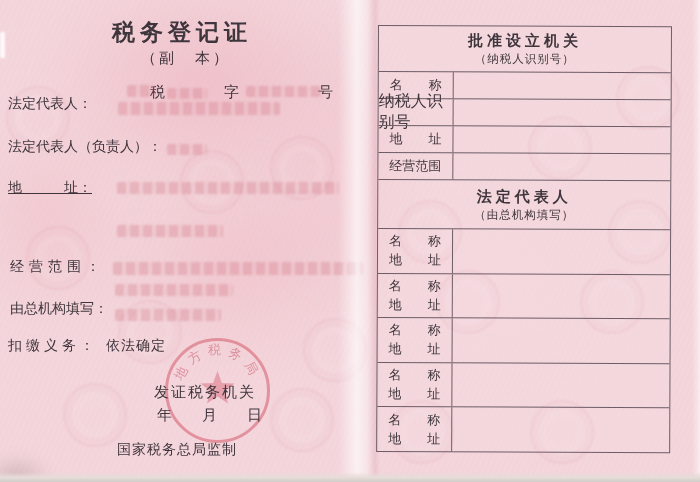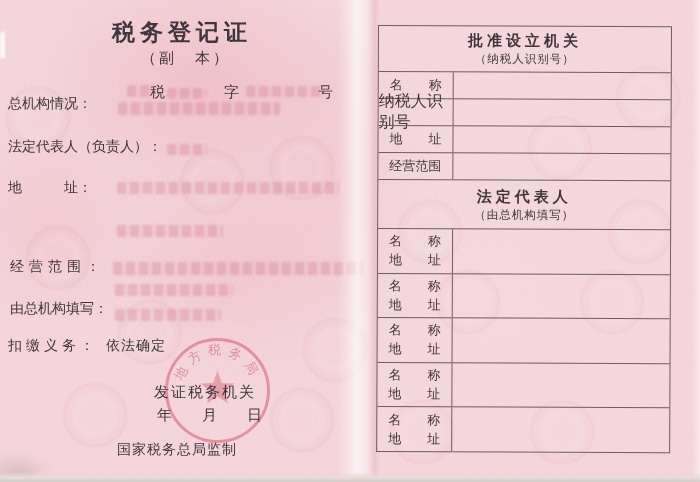"总机构情况：" div.abs { text: 总机构情况 -> 法定代表人 }
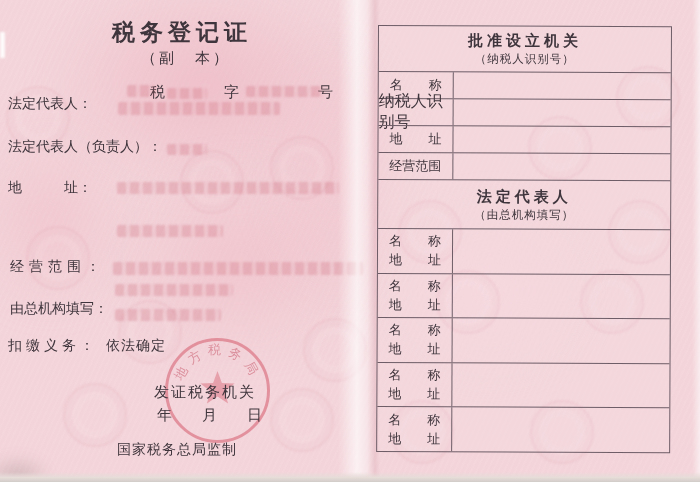"地 址：" .f-addr { text-decoration: none -> underline }
